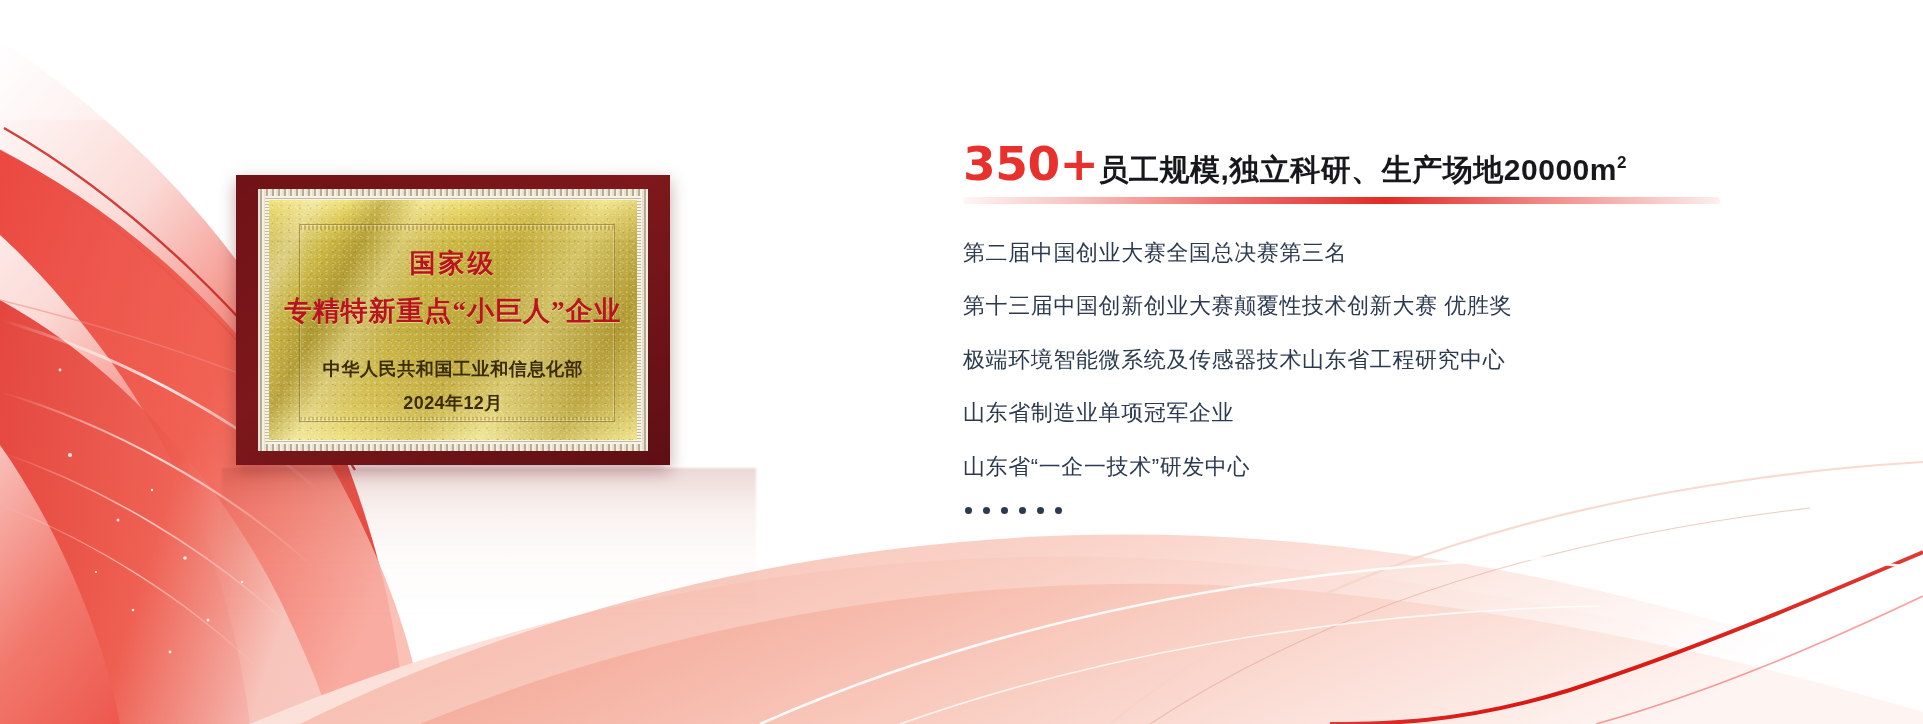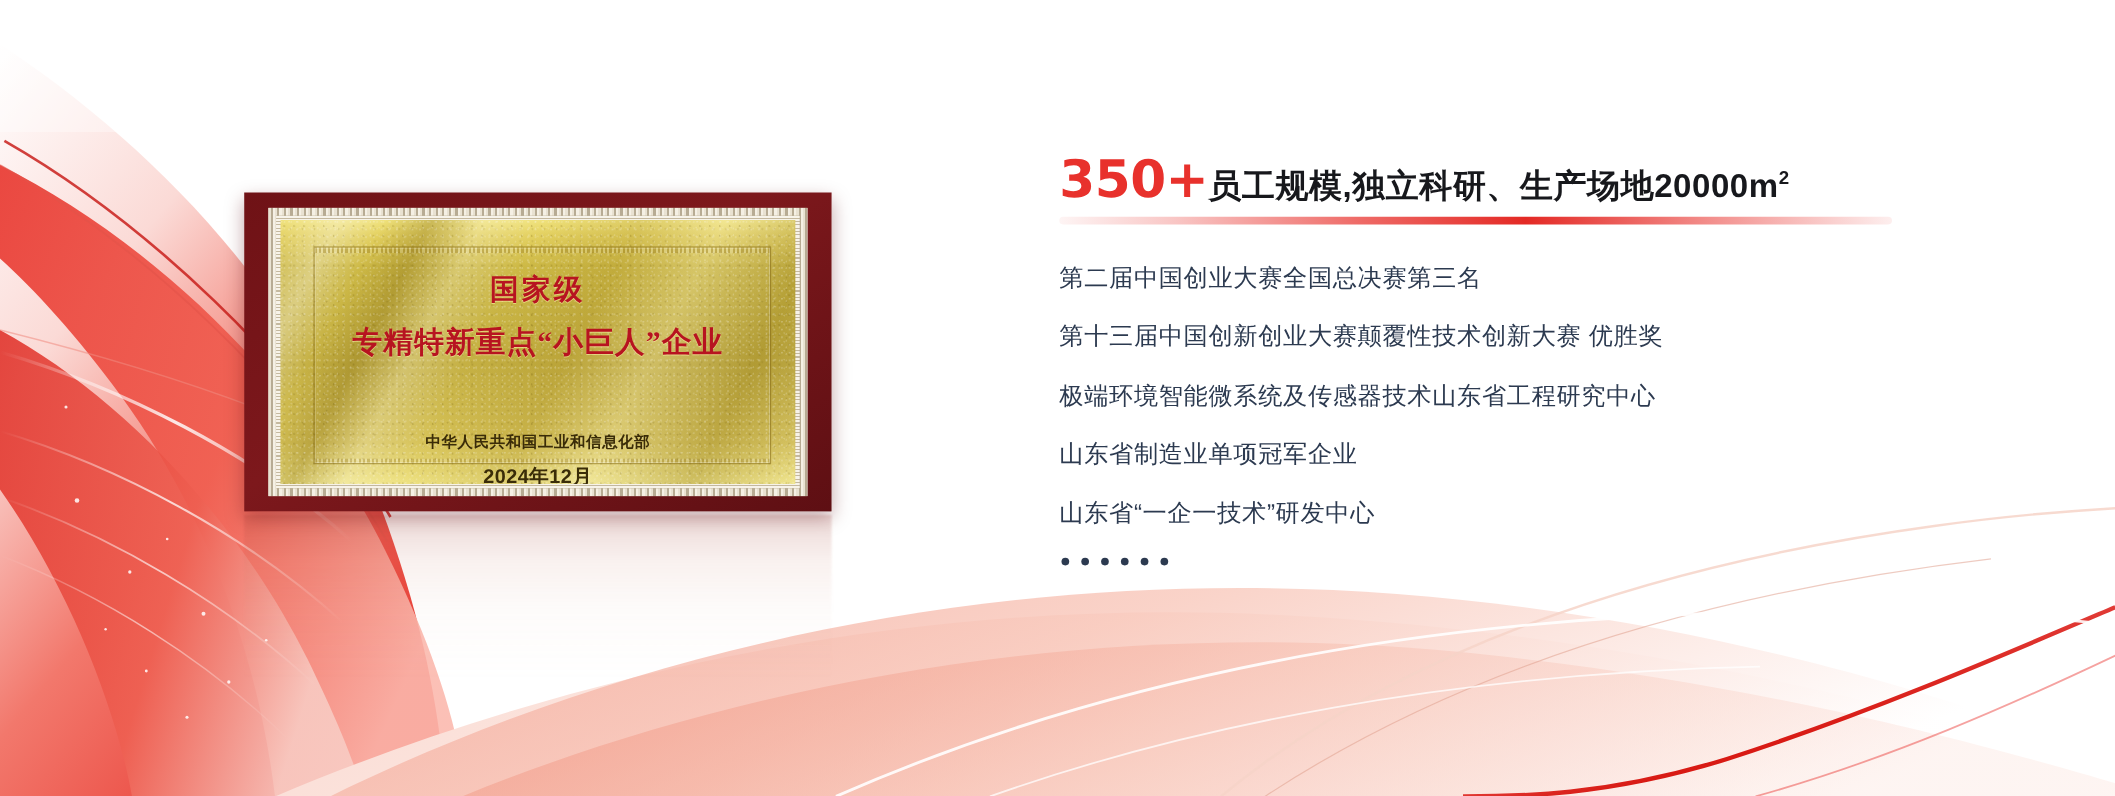"国家级" .plaque { left: 222px -> 236px; width: 534px -> 434px }
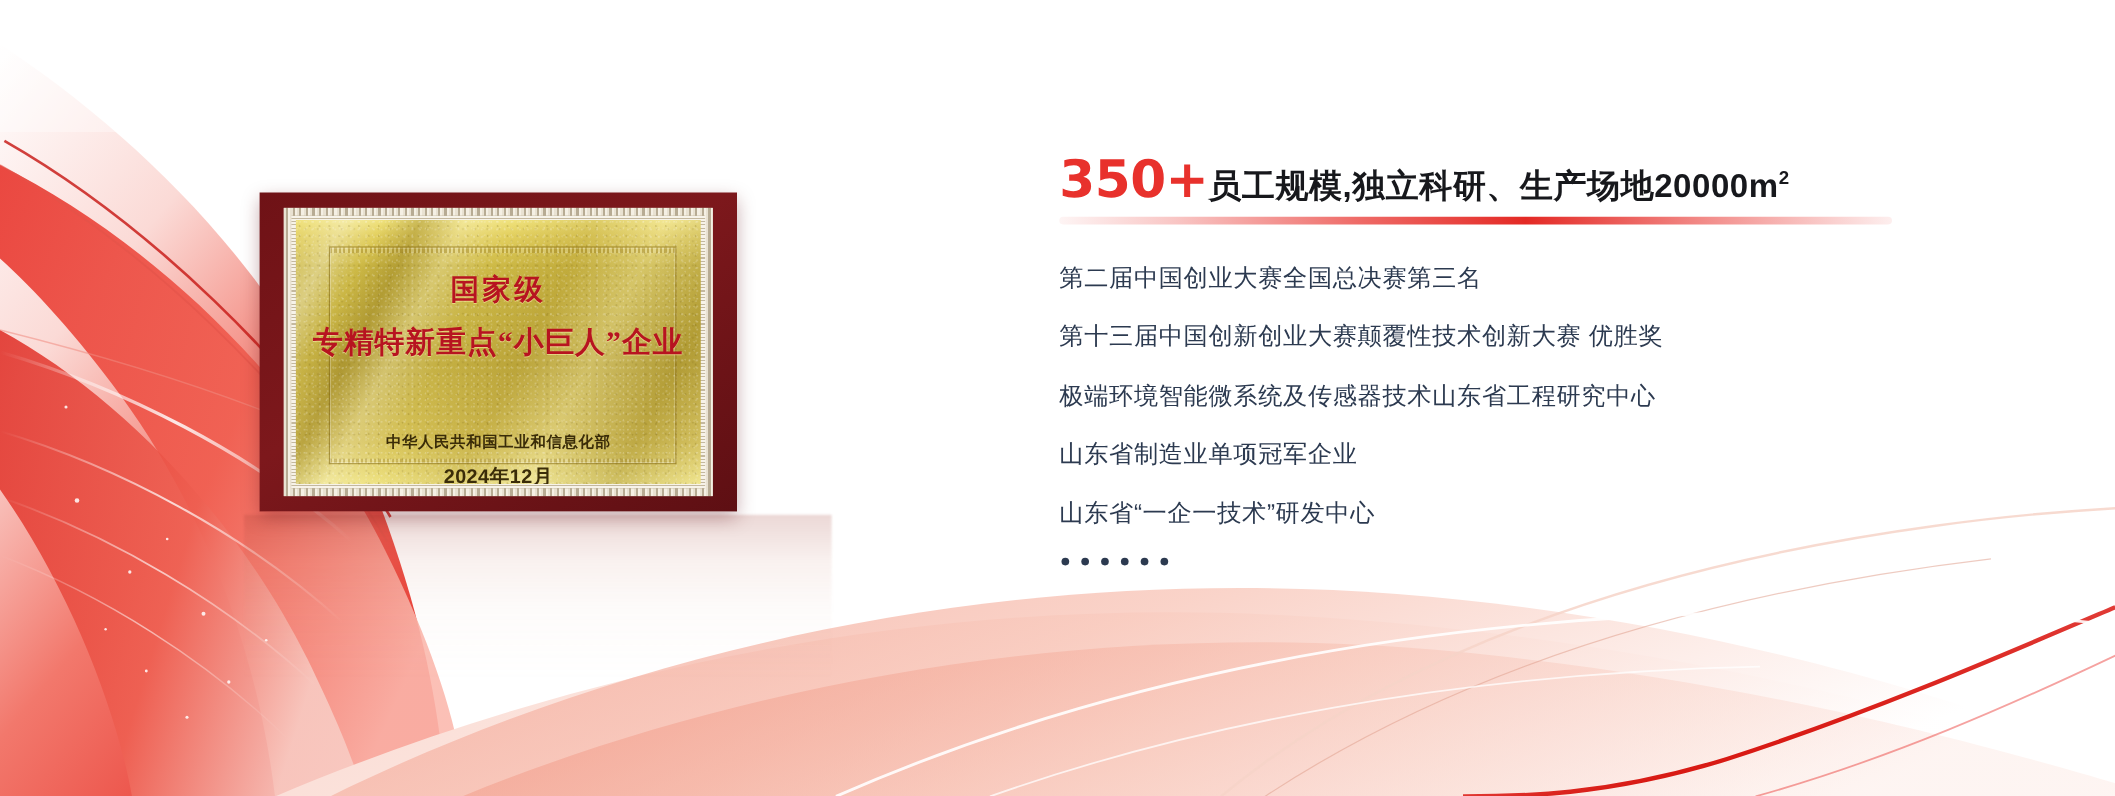"中华人民共和国工业和信息化部" .plaque-issuer { font-size: 14px -> 18px; margin-top: 64px -> 28px }
